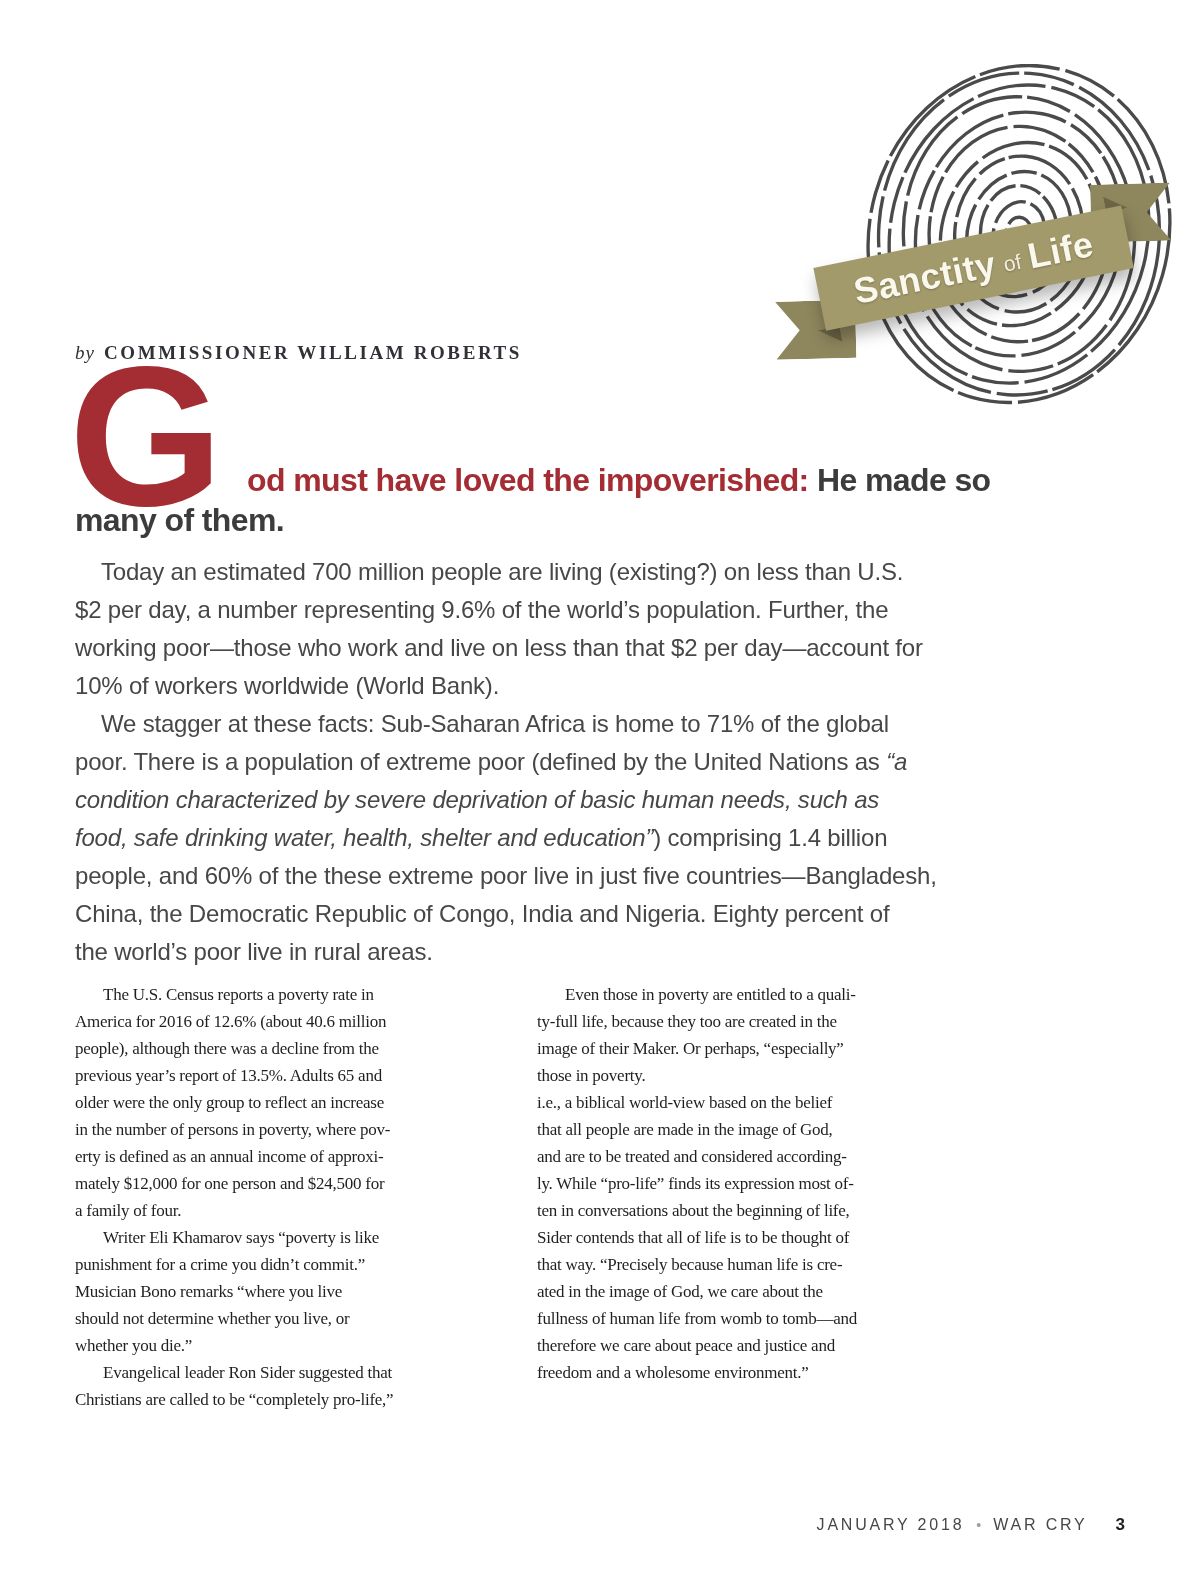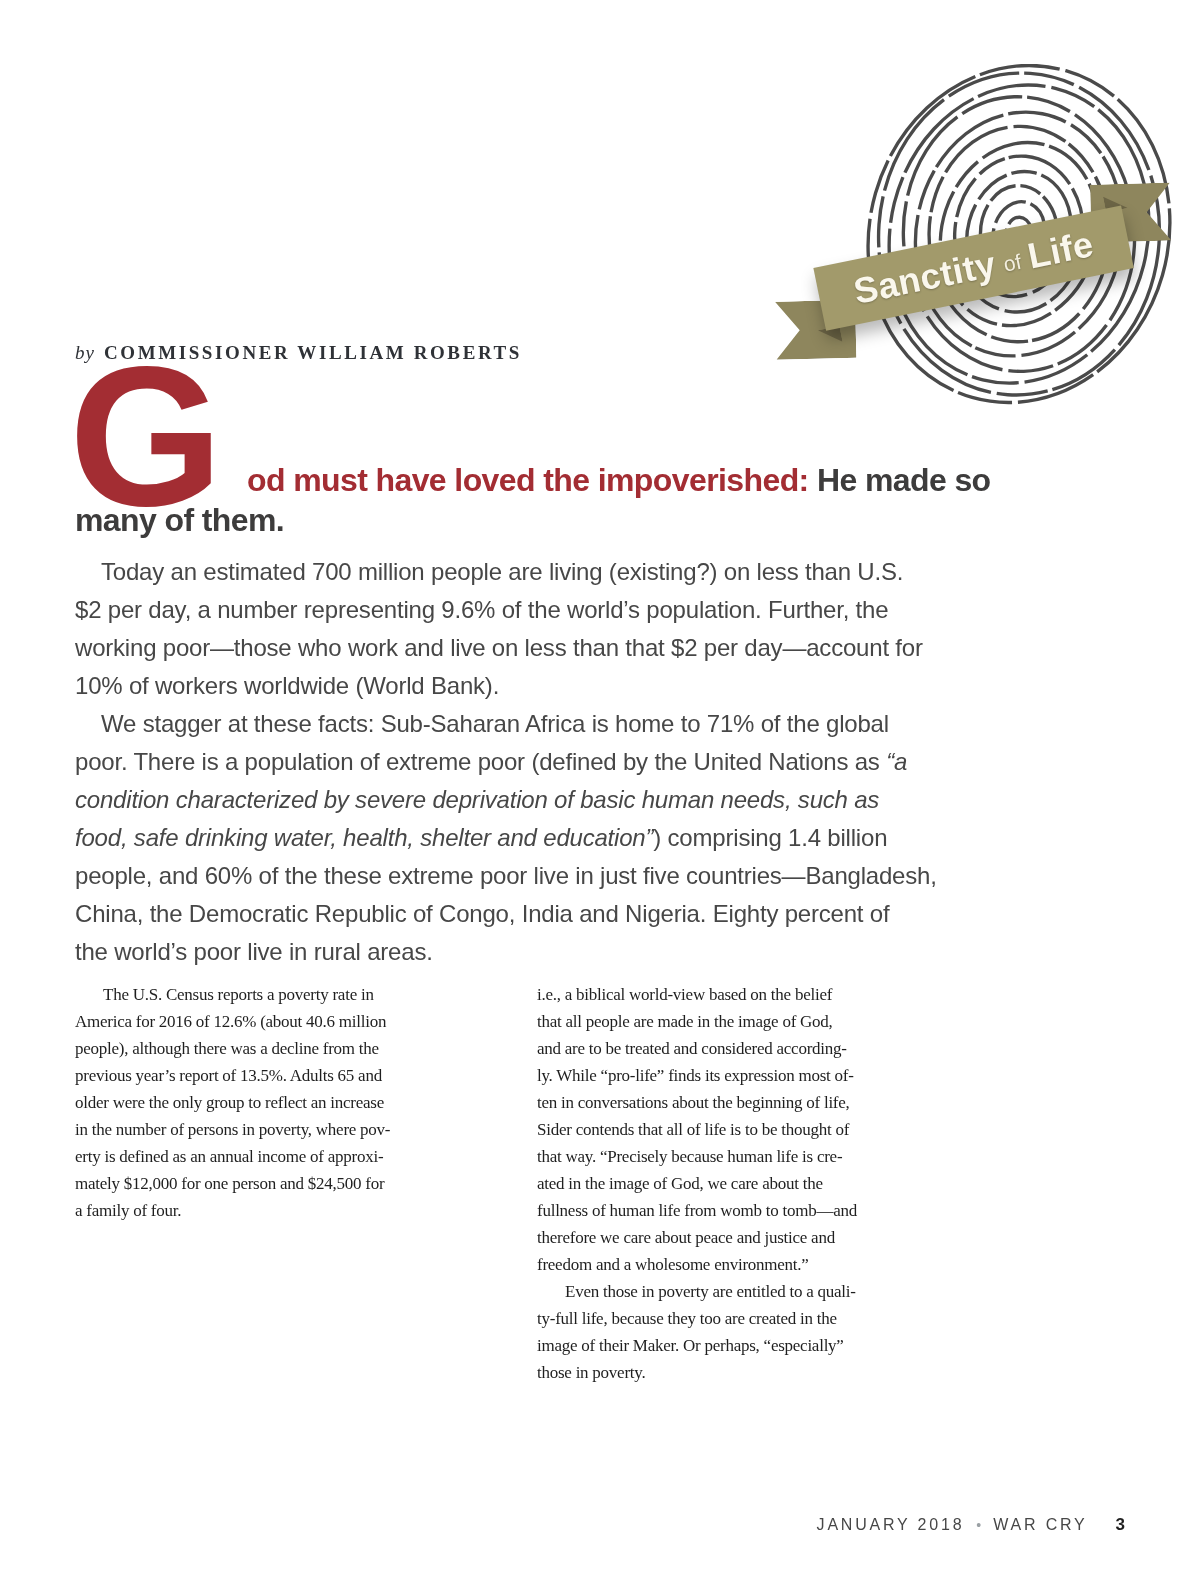"i.e., a biblical world-view based" p.col-p { order: before "Even those in poverty are" -> after "Even those in poverty are" }
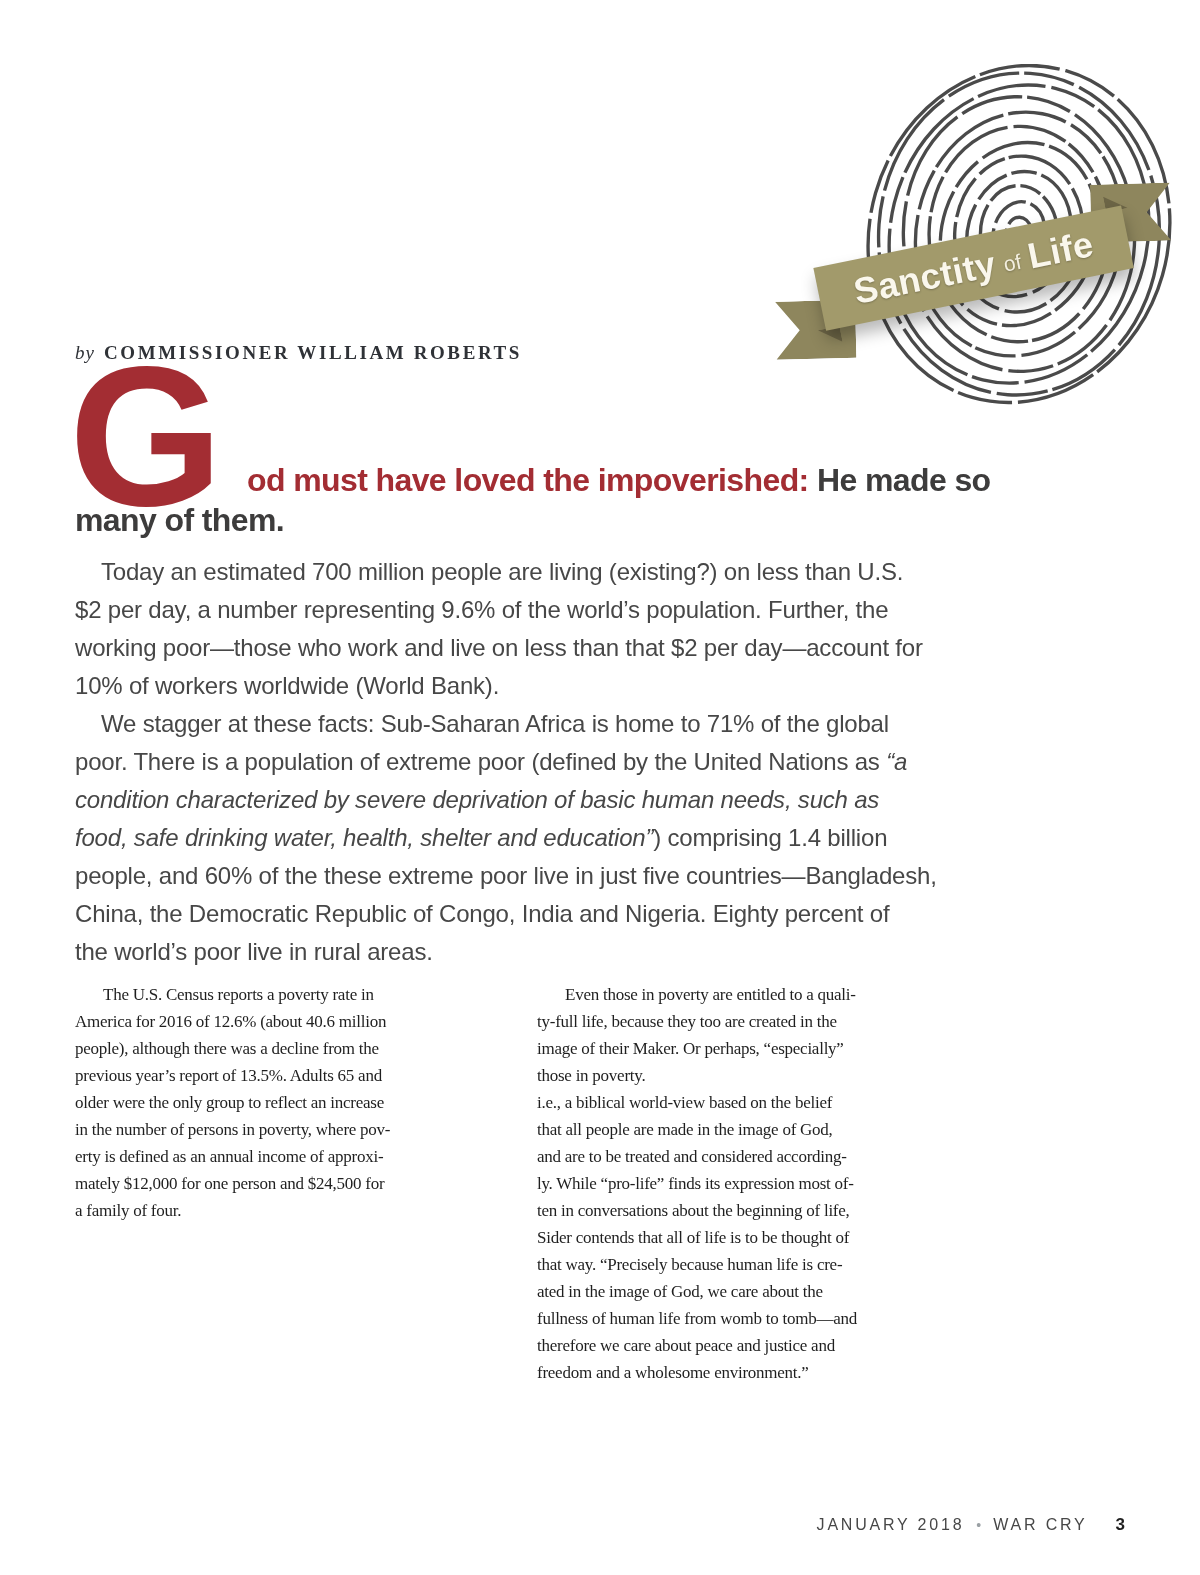"Writer Eli Khamarov says “poverty" p.col-p { html: none -> <p>Writer Eli Khamarov says “poverty is like punishment for a crime you didn’t commit.” Musician Bono remarks “where you live should not determine whether you live, or whether you die.”</p> }
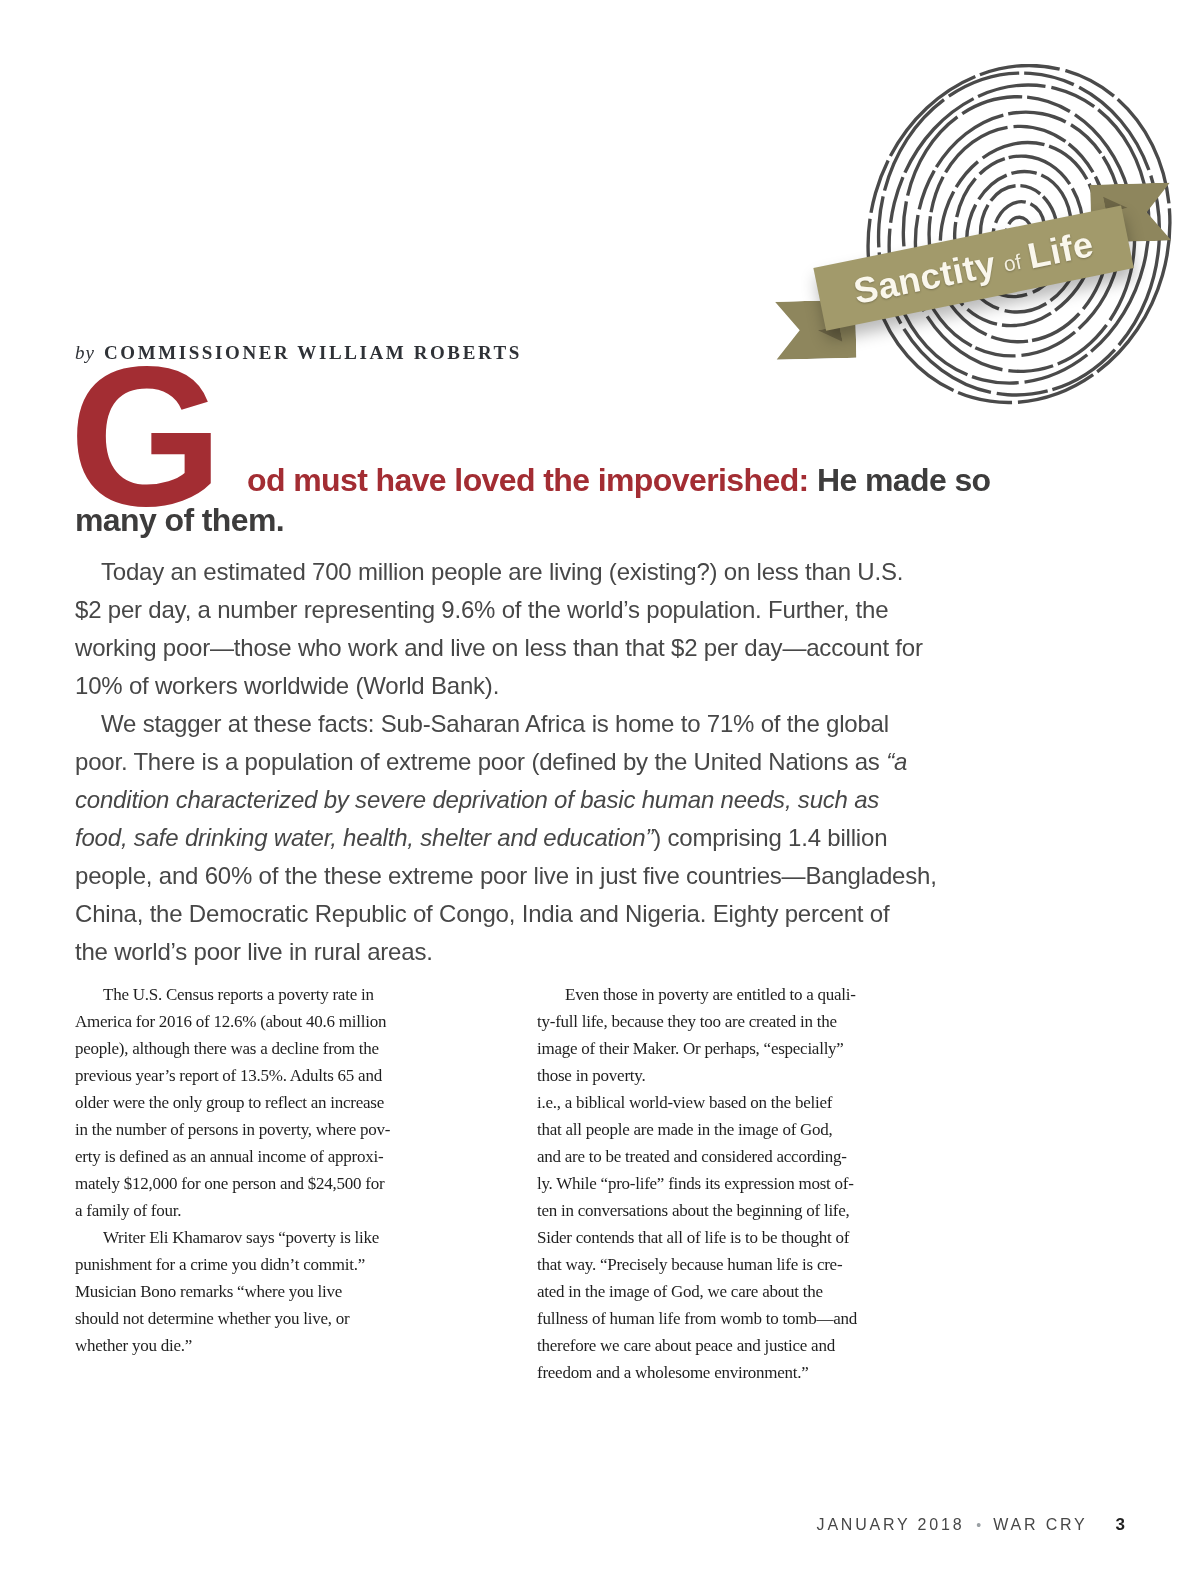"Evangelical leader Ron Sider suggested" p.col-p { html: none -> <p>Evangelical leader Ron Sider suggested that Christians are called to be “completely pro-life,”</p> }
